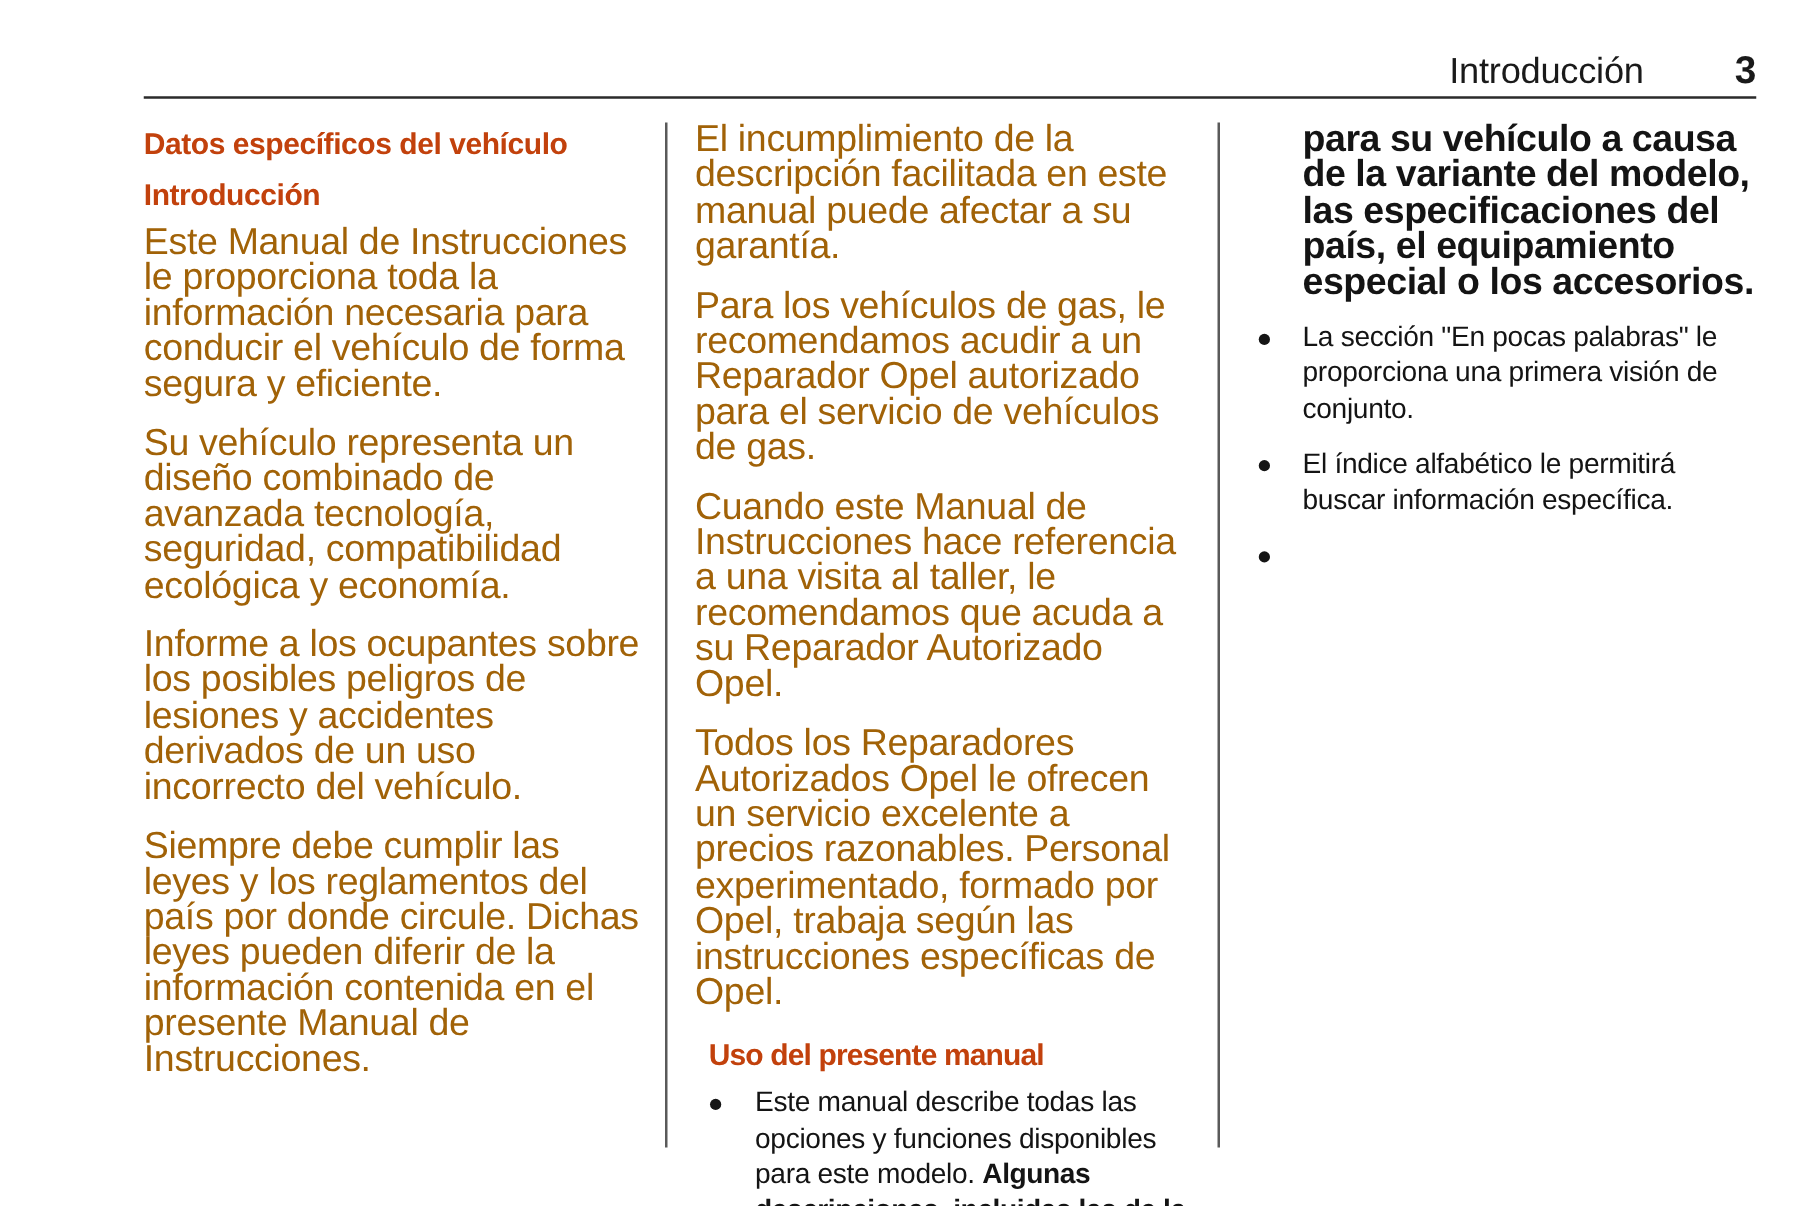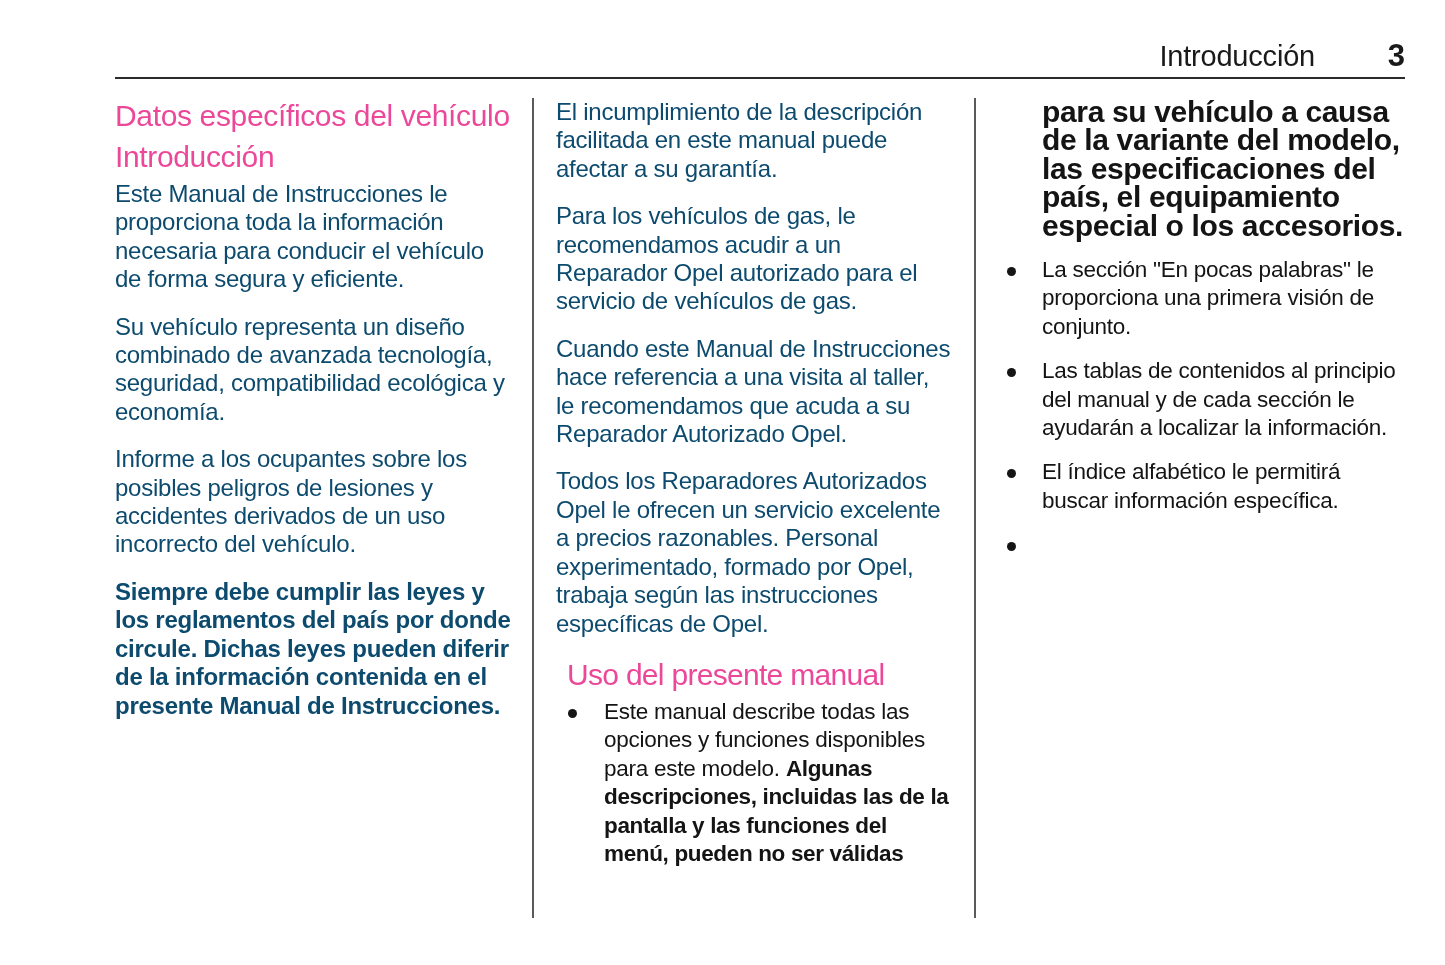"Datos específicos del vehículo" h2.sec-head { color: #ec4899 -> #c2410c; font-size: 30px -> 24px; font-weight: 400 -> 700 }
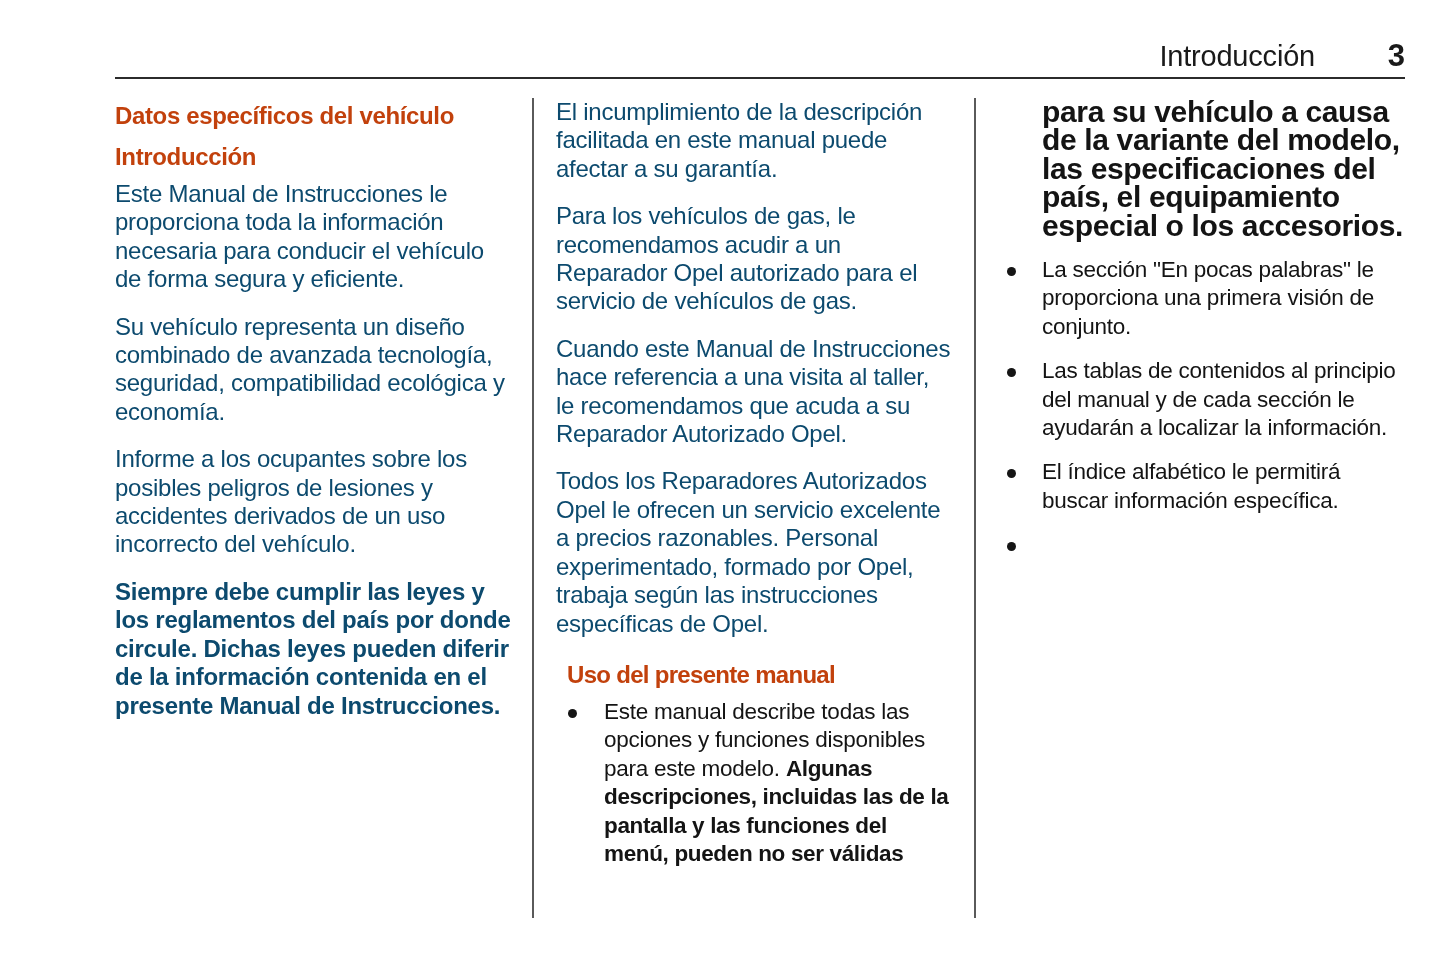"El incumplimiento de la descripción" p.para { color: #0c4a6e -> #a16207; font-size: 24px -> 30px }
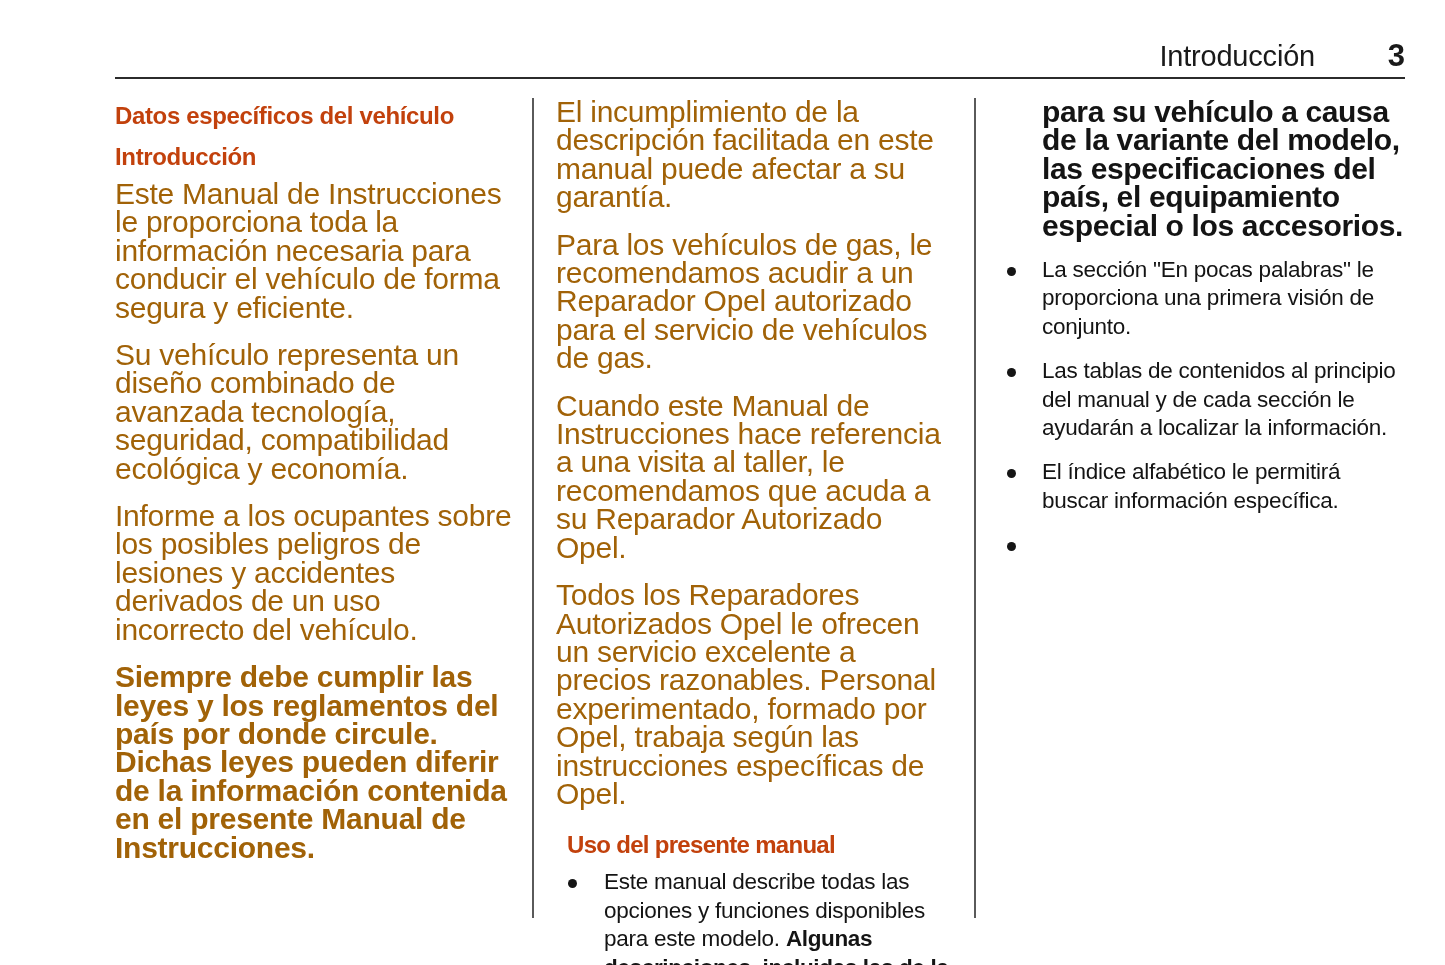"Las tablas de contenidos al" li { html: <li> <span></span><span>Las tablas de contenidos al principio del manual y de cada sección le ayudarán a localizar la información.</span> </li> -> none }
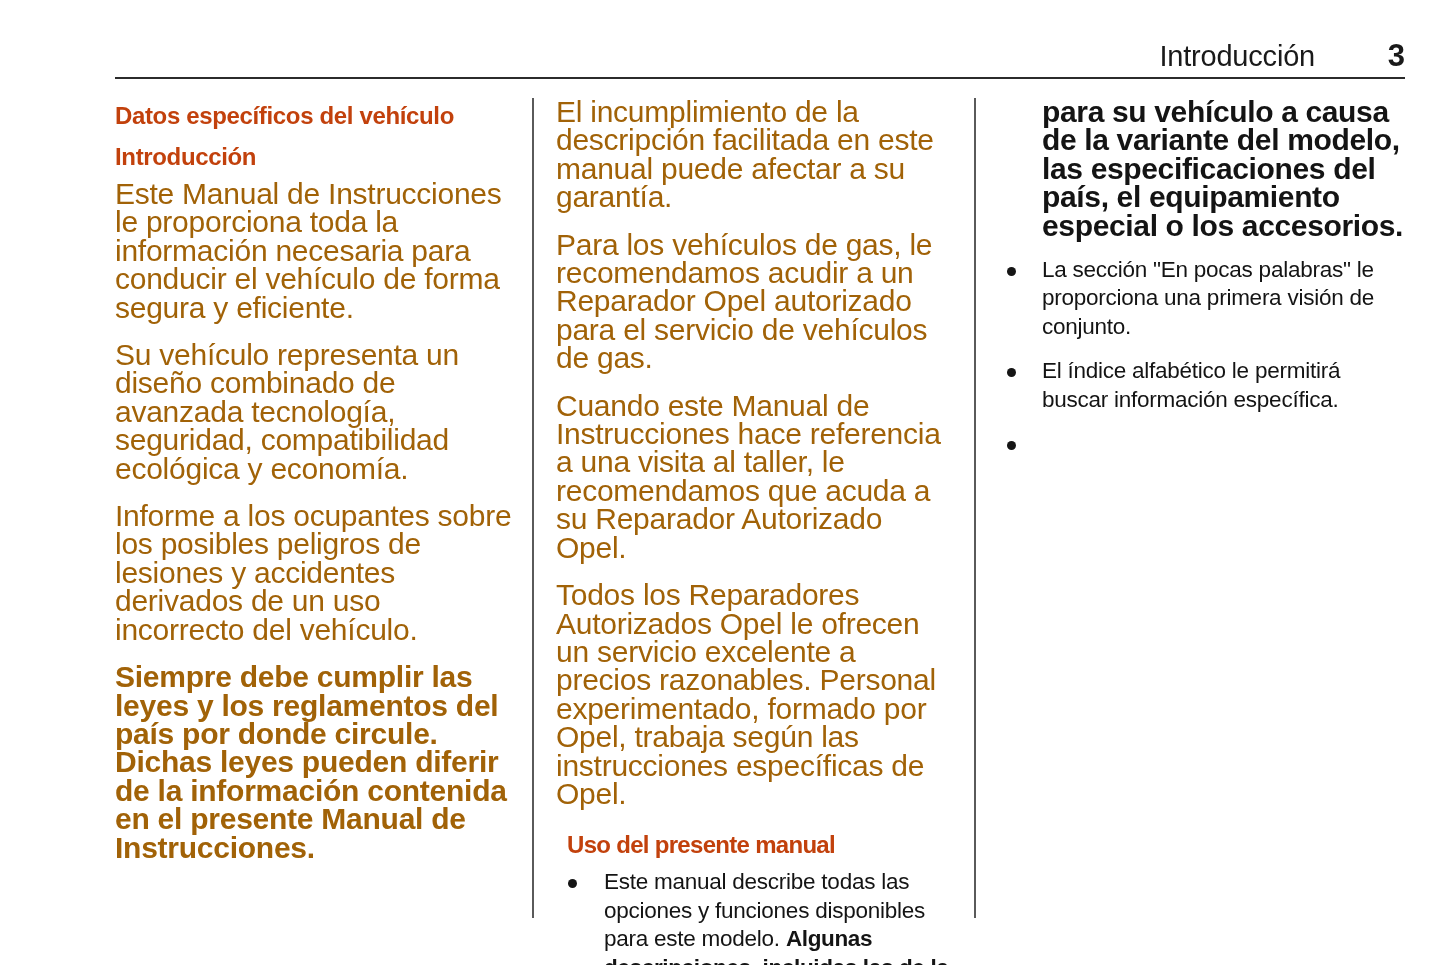"Siempre debe cumplir las leyes" p.para:last-child { font-weight: bold -> none }
